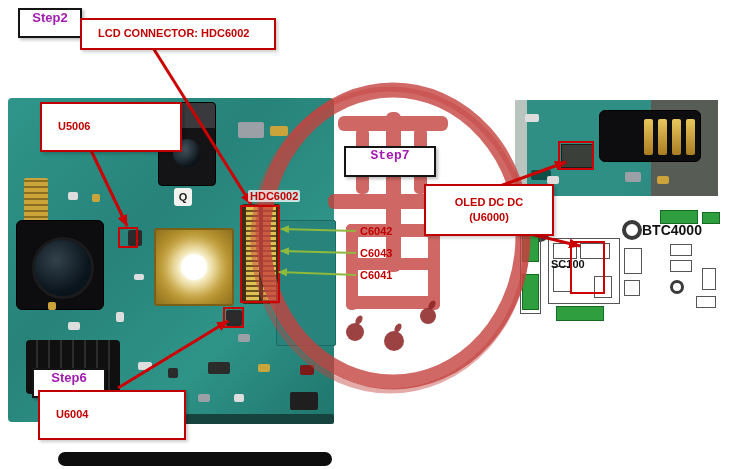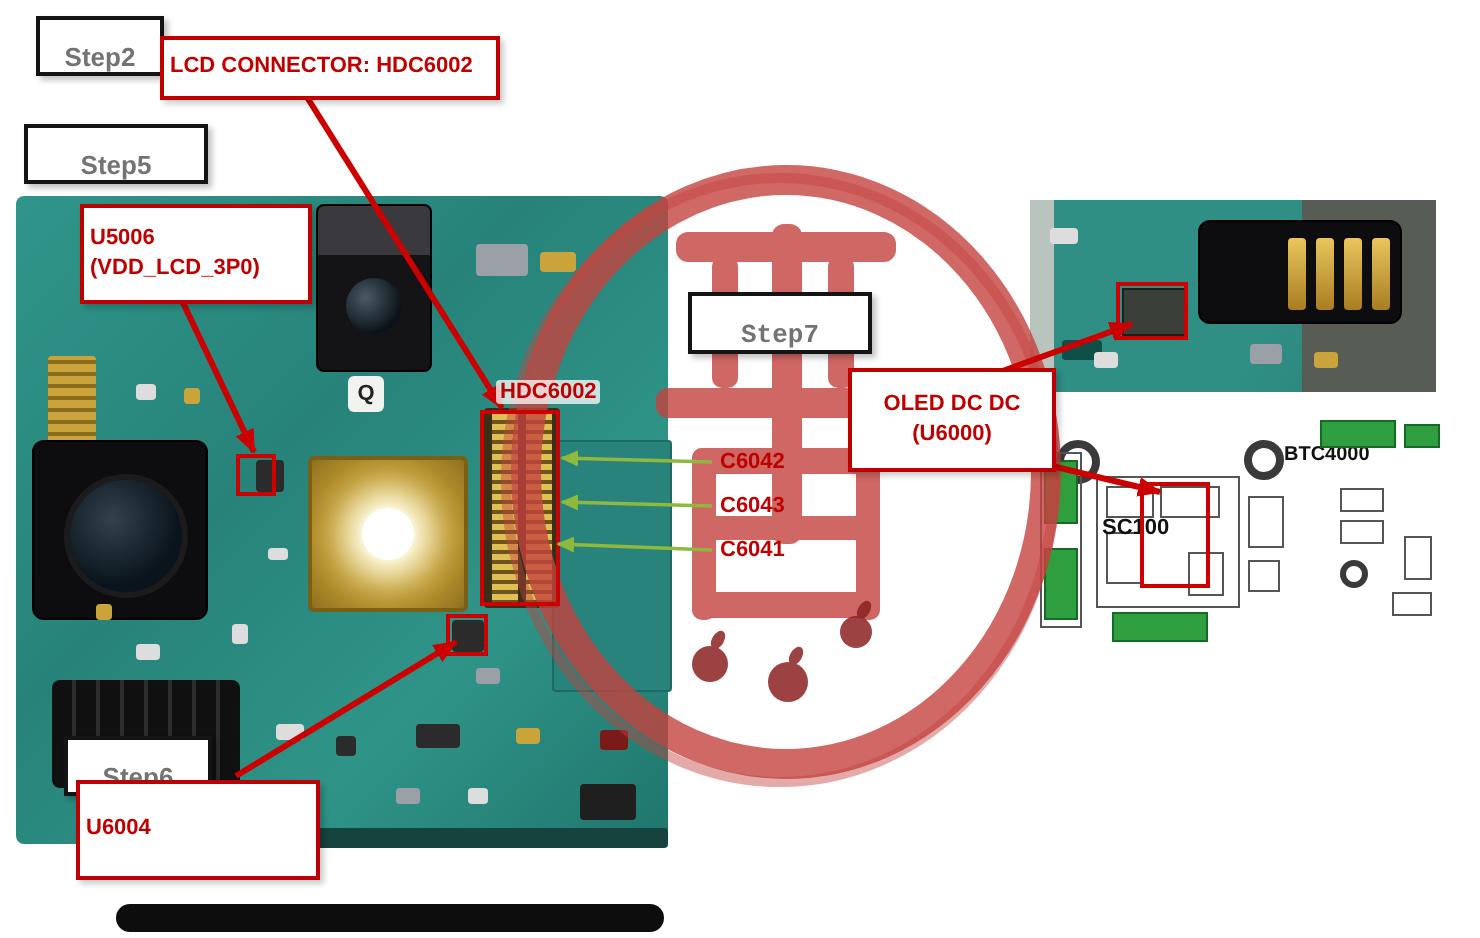"Step2" .step-box { align-items: flex-end -> flex-start; color: #737373 -> #a21caf }
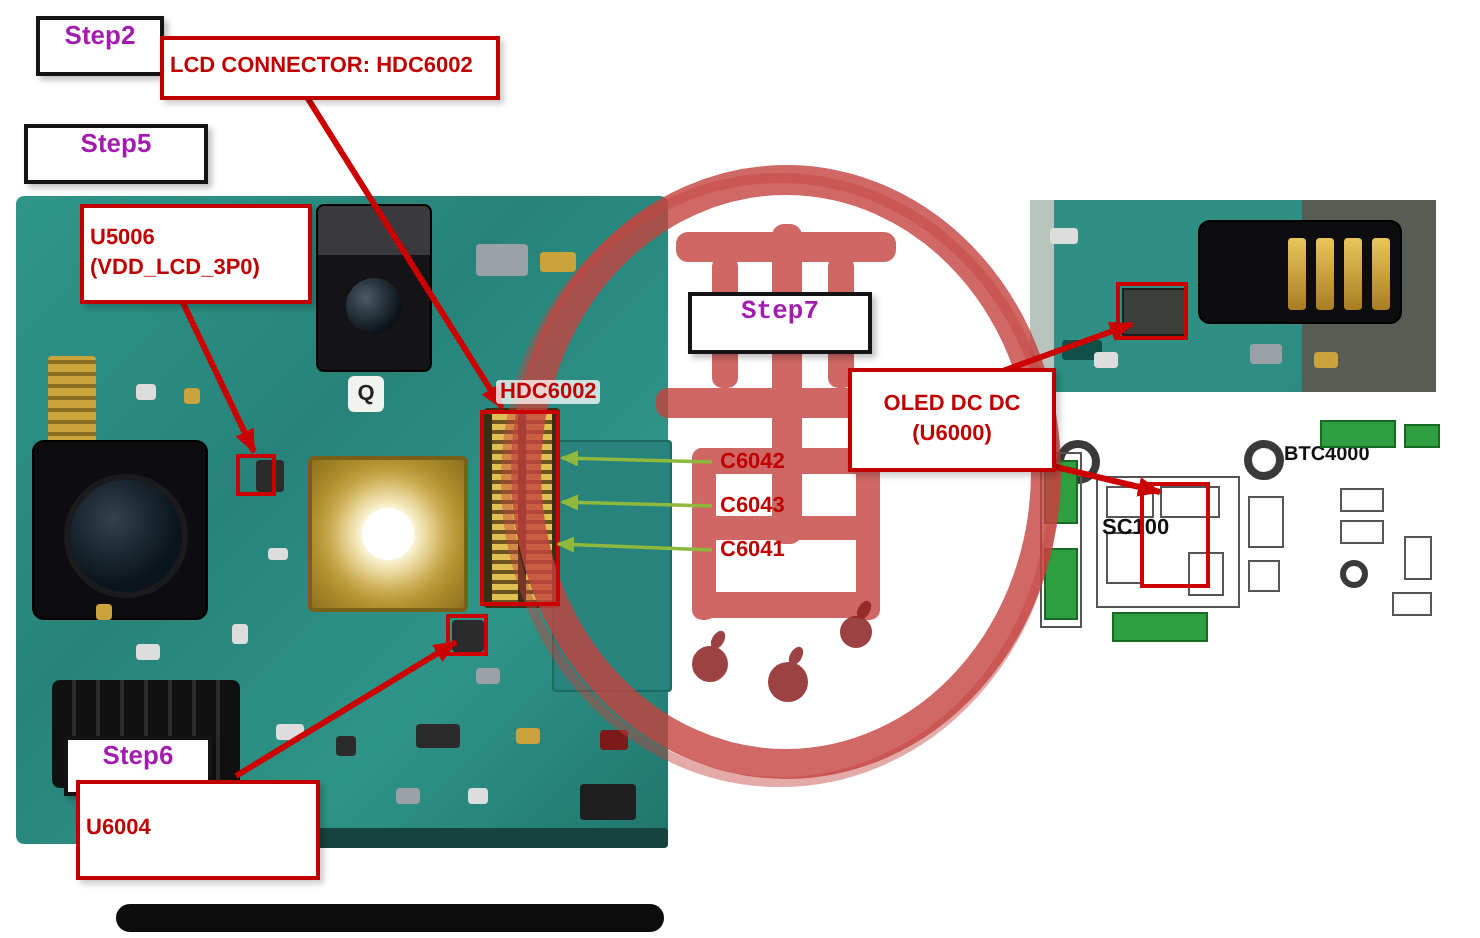"LCD CONNECTOR: HDC6002" .red-box { padding: 2px 3px -> 2px 16px }
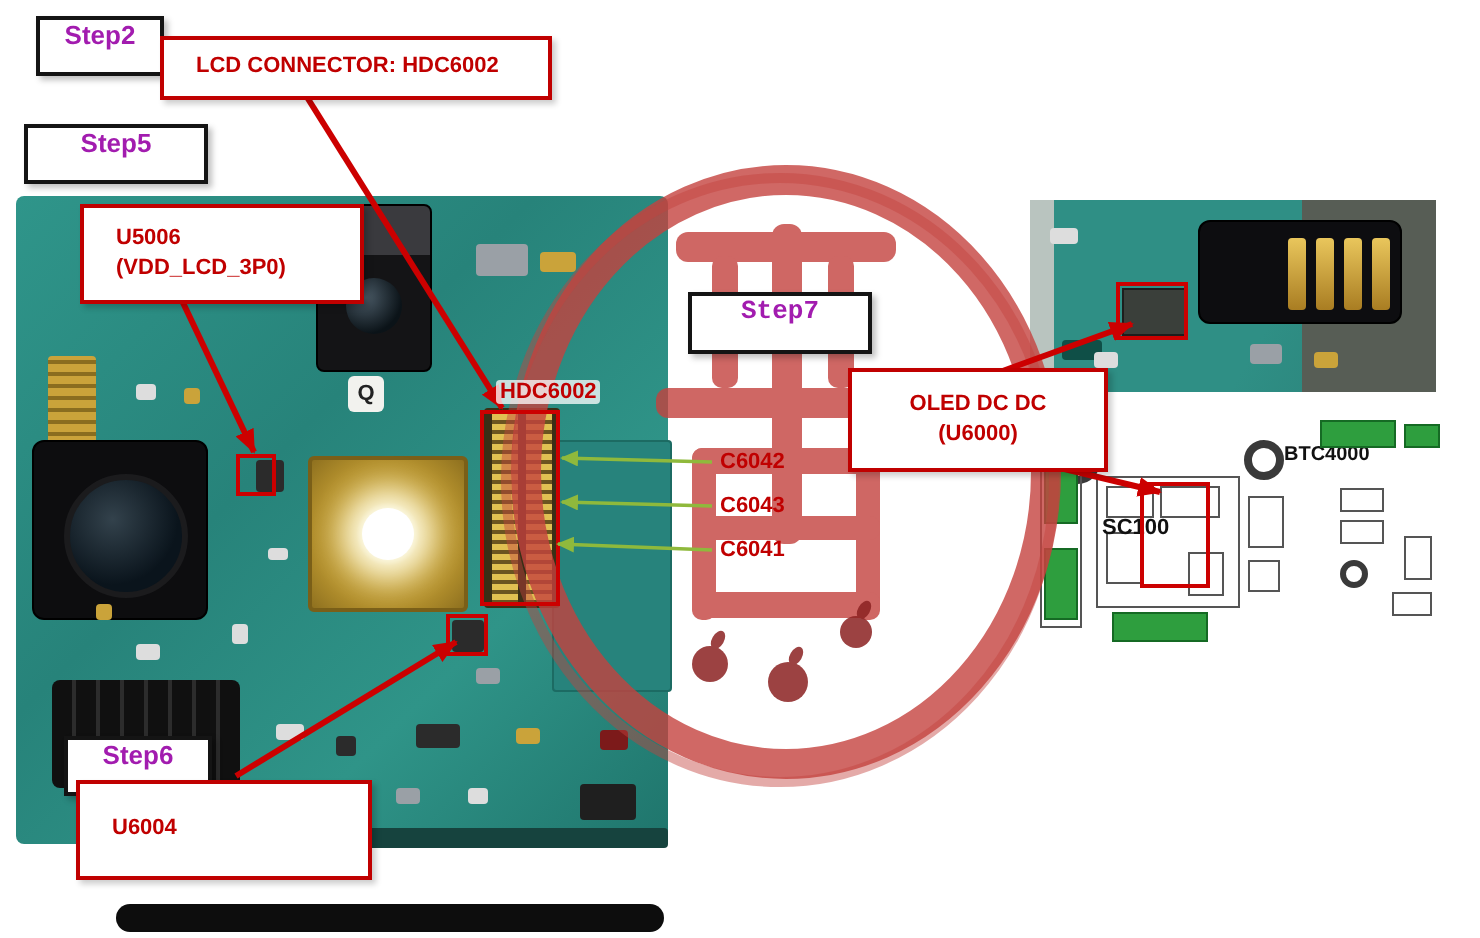"Step5" div.step-box { html: <div> <span>Step5</span> </div> -> none }
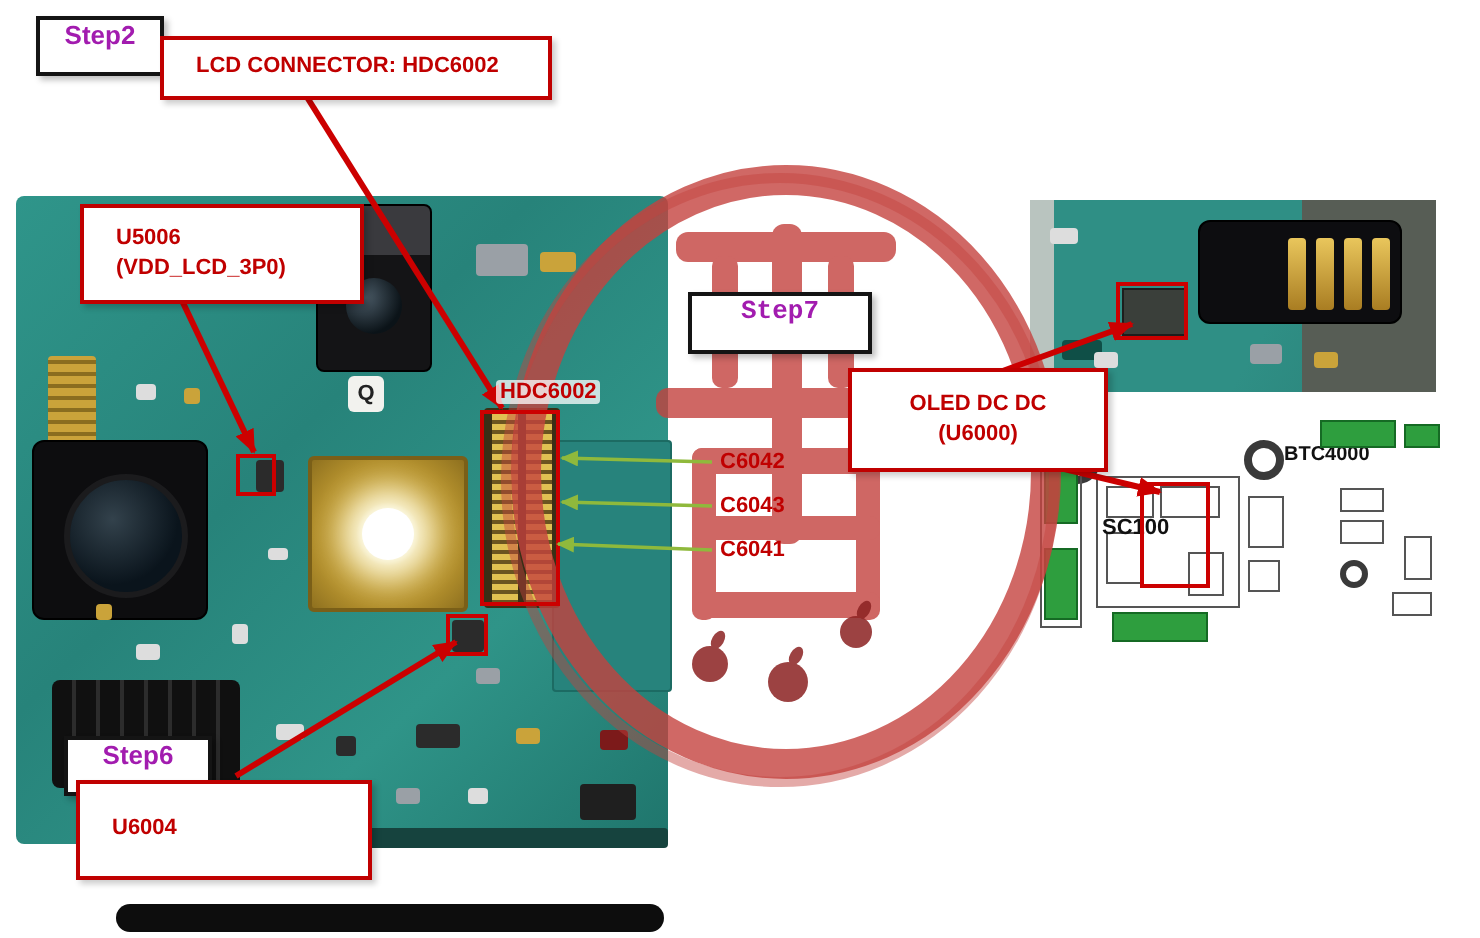"(VDD_LCD_3P0)" span { html: <span>(VDD_LCD_3P0)</span> -> none }
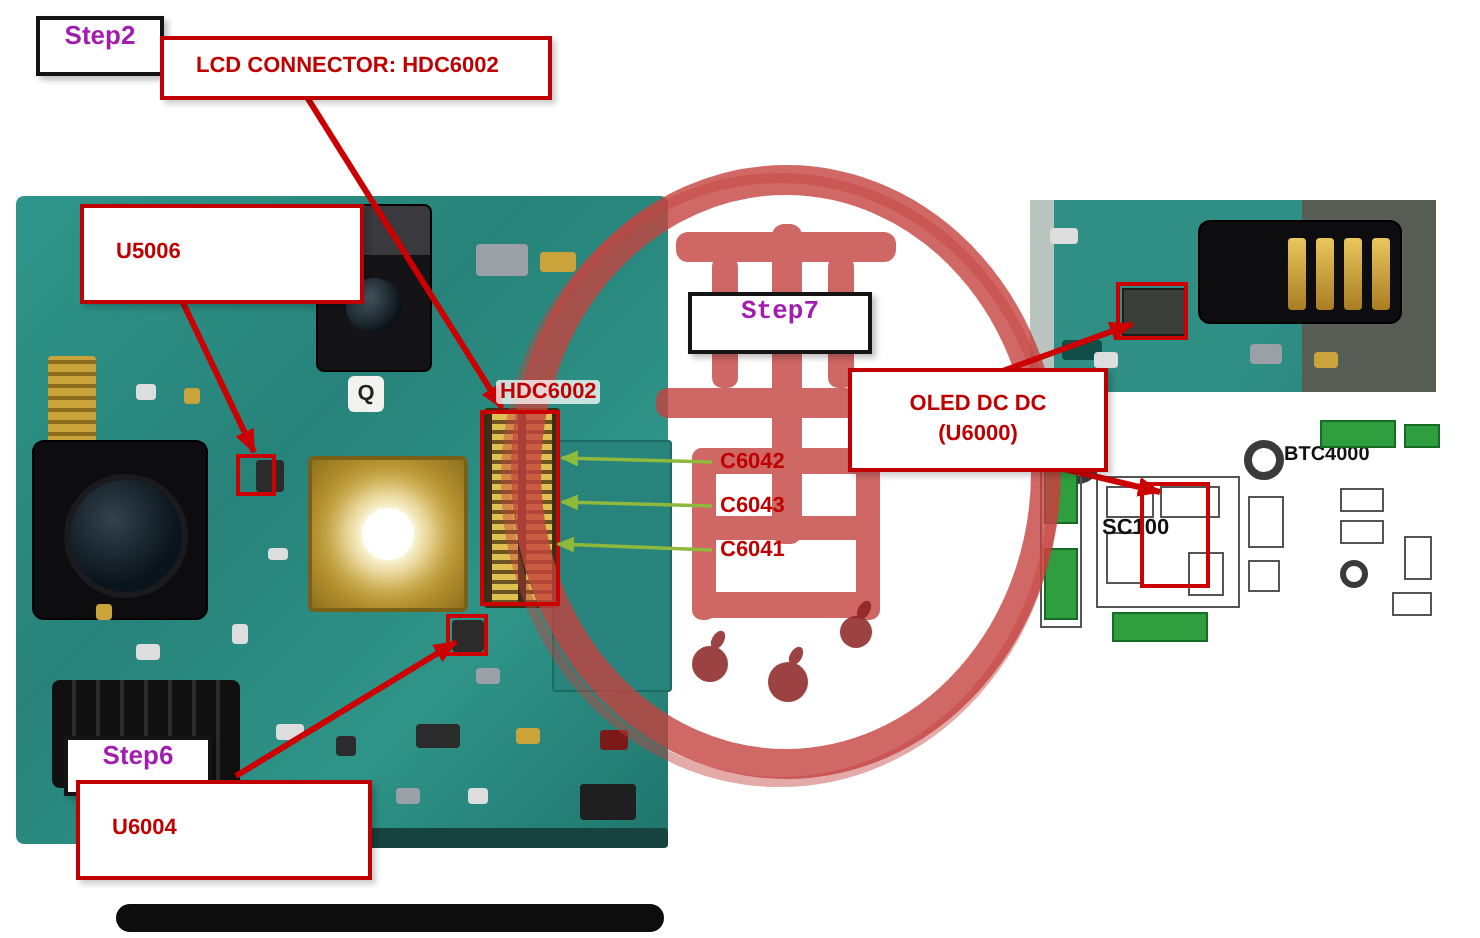"BTC4000" div.sch-label { font-size: 10px -> 14px }
